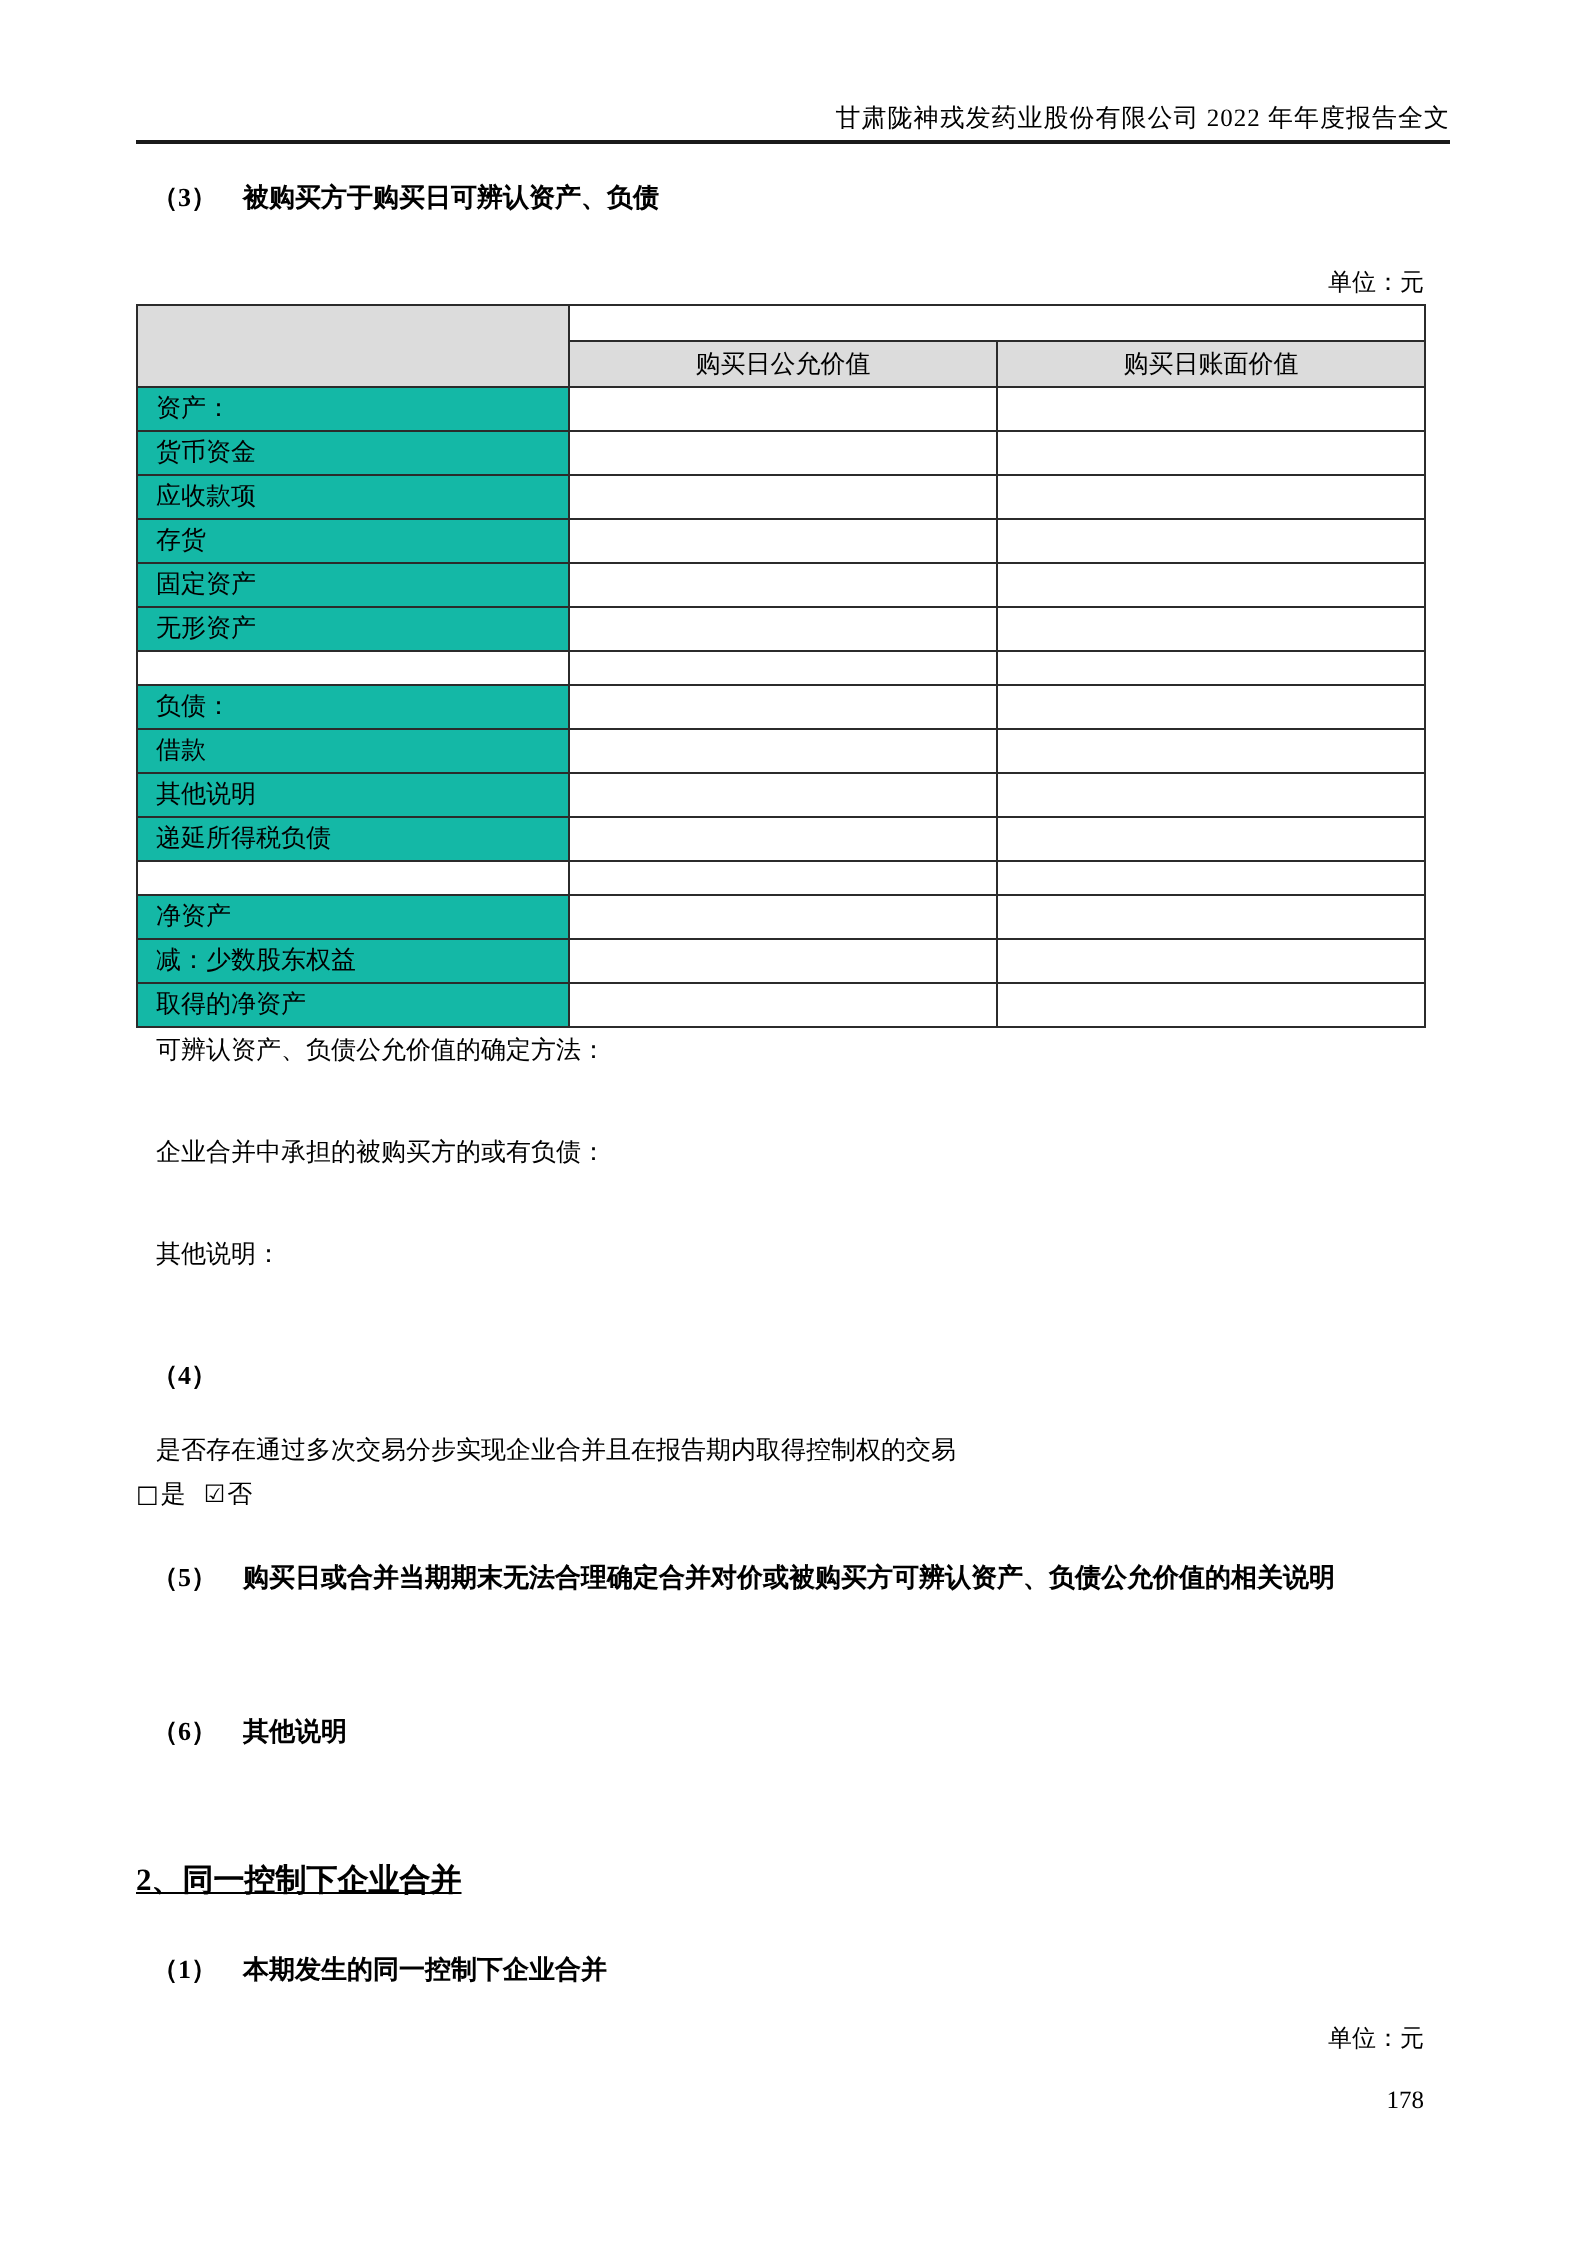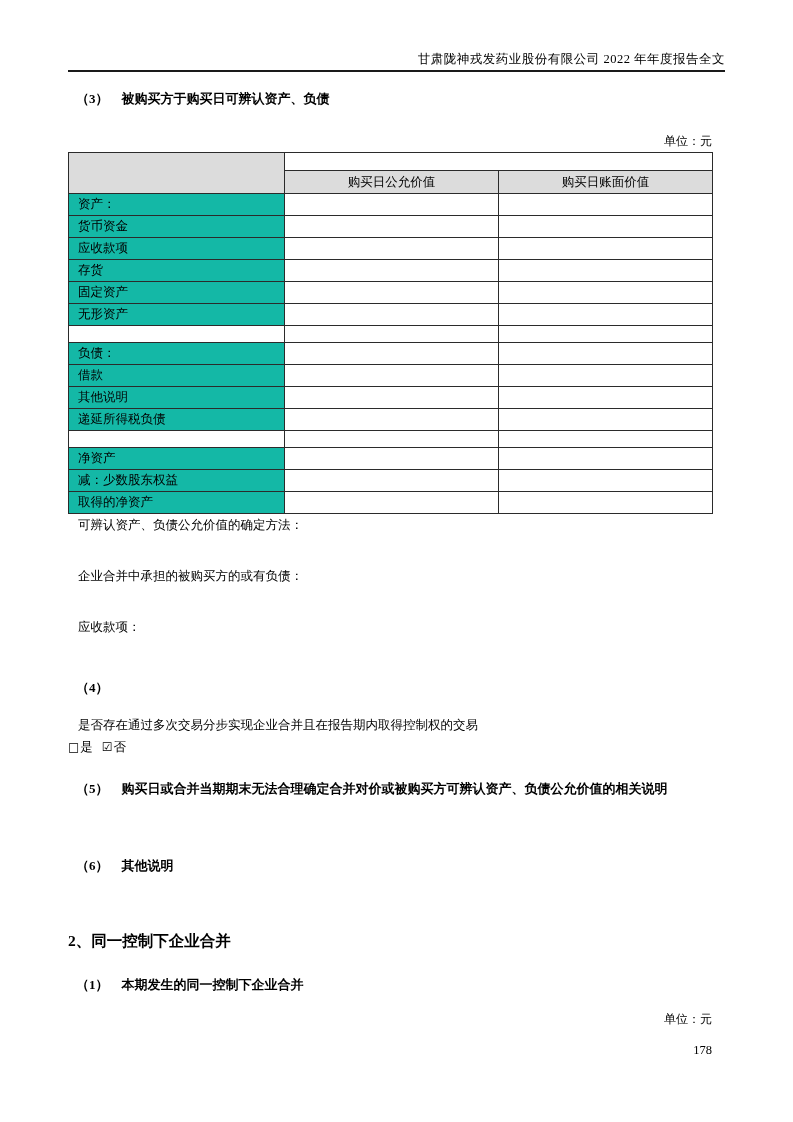"应收款项：" div.plain-line { text: 应收款项 -> 其他说明 }
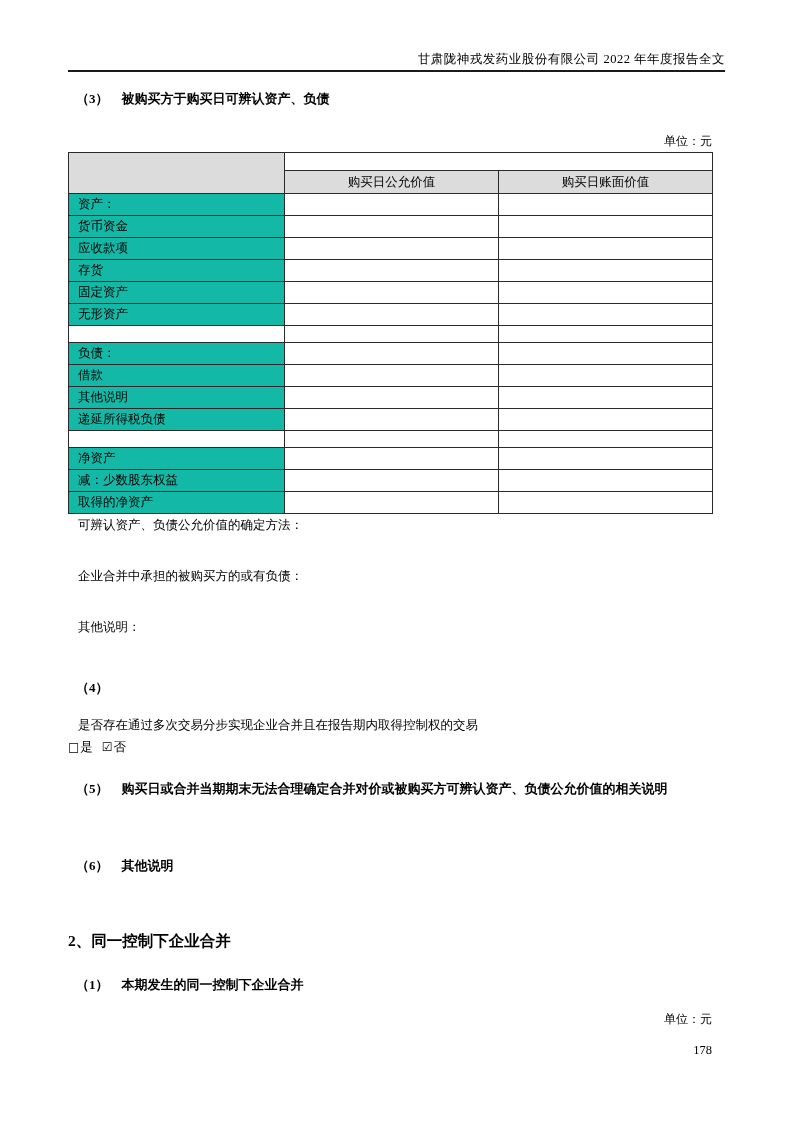"2、同一控制下企业合并" div.big-heading { text-decoration: none -> underline }
